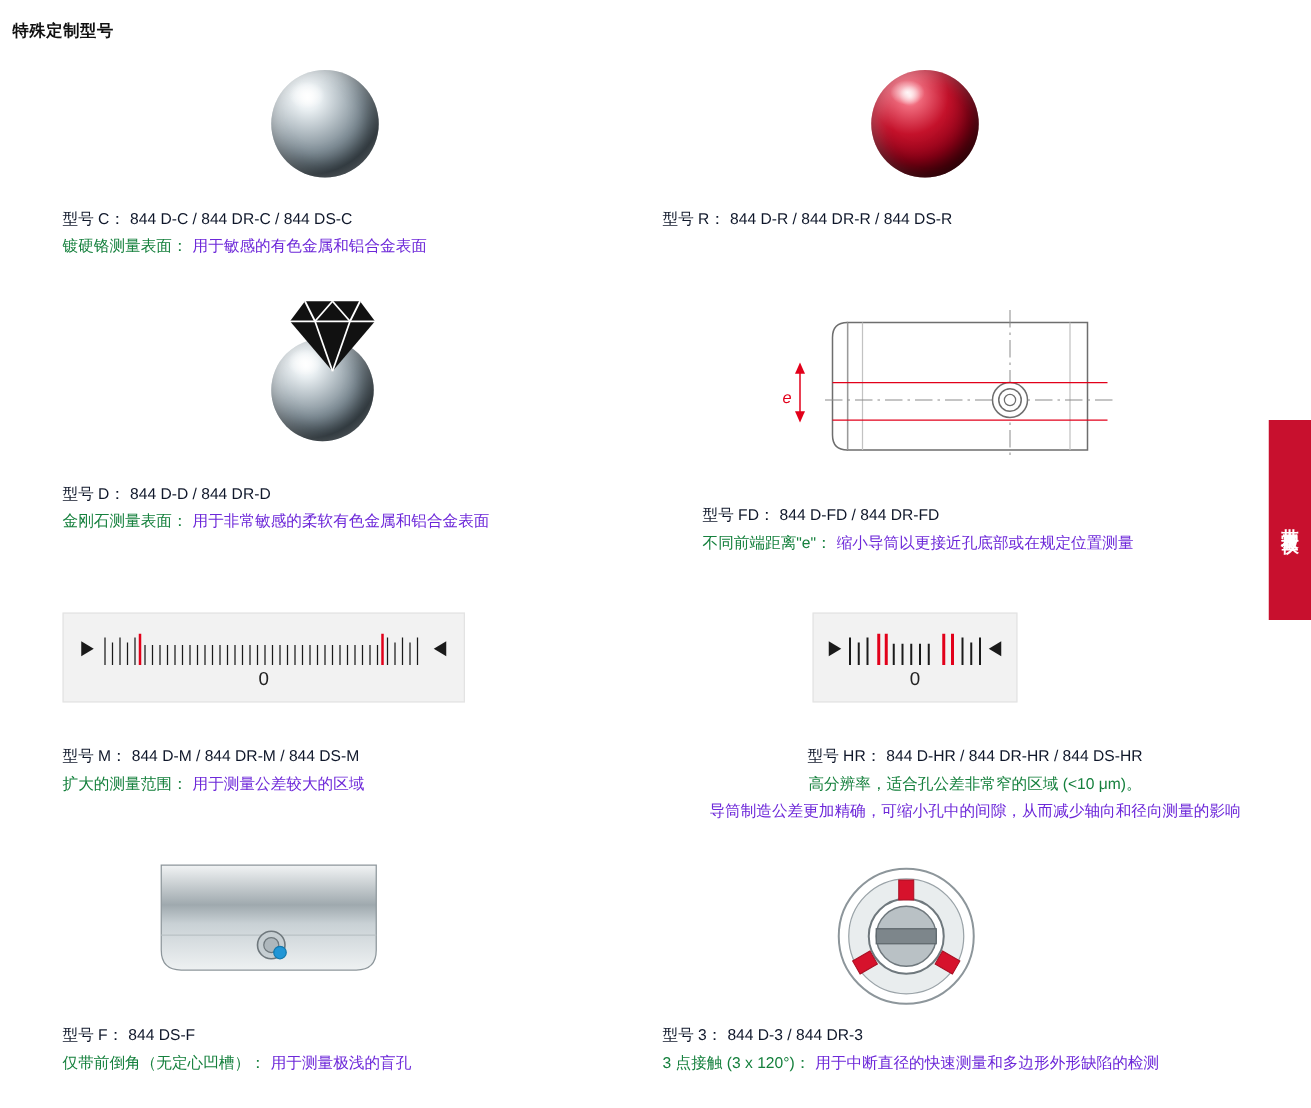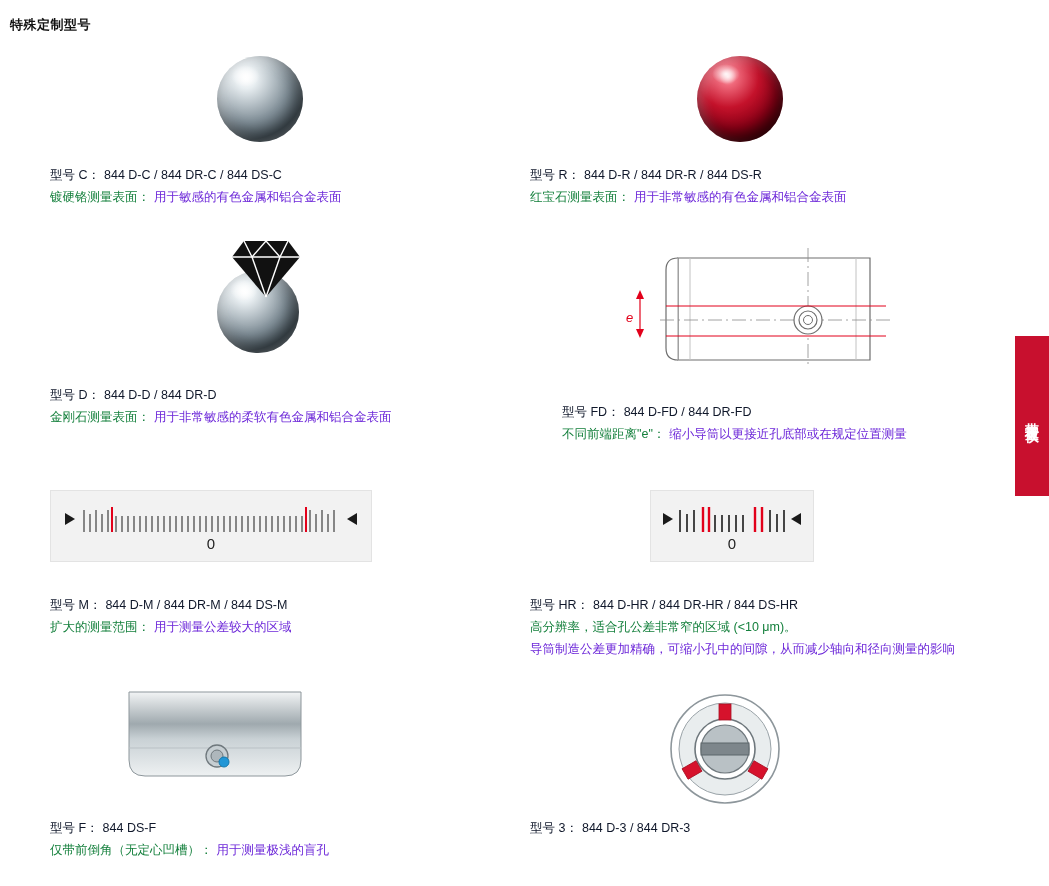"红宝石测量表面： 用于非常敏感的有色金属和铝合金表面" div { html: <div><span>红宝石测量表面：</span><span></span><span>用于非常敏感的有色金属和铝合金表面</span></div> -> none }
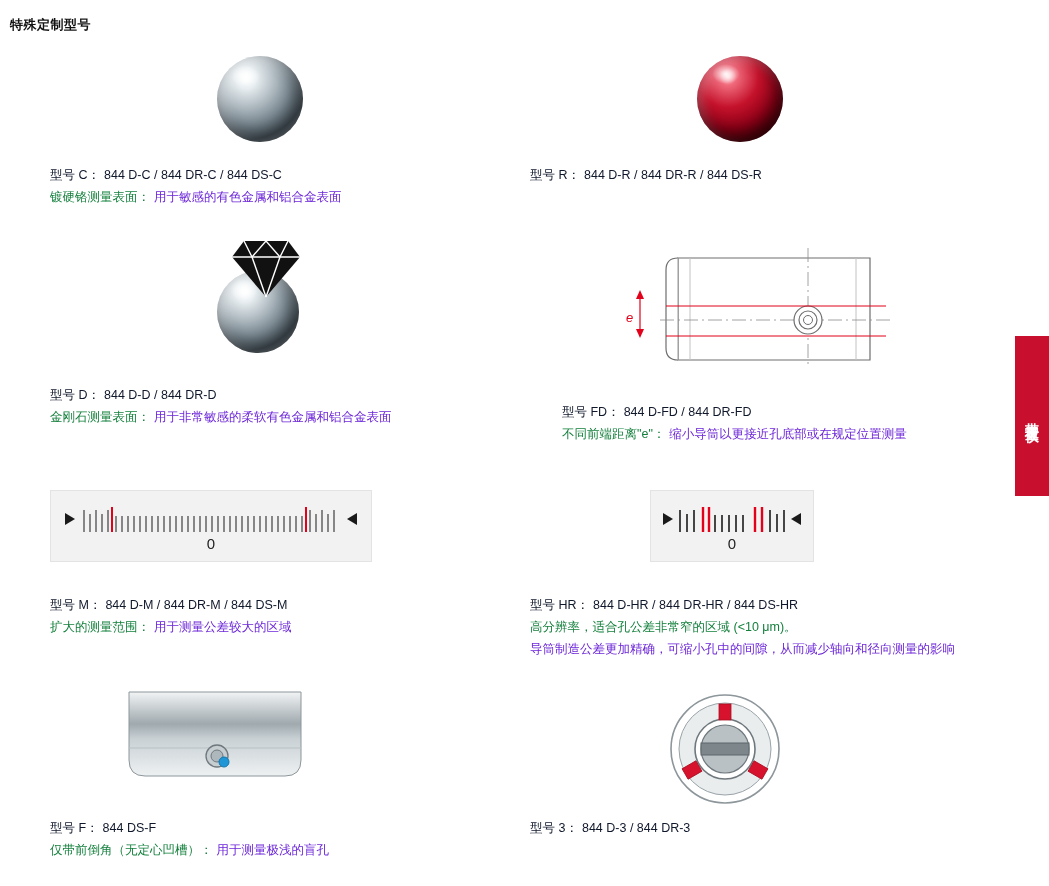"型号 HR： 844 D-HR /" div.caption { text-align: none -> center }
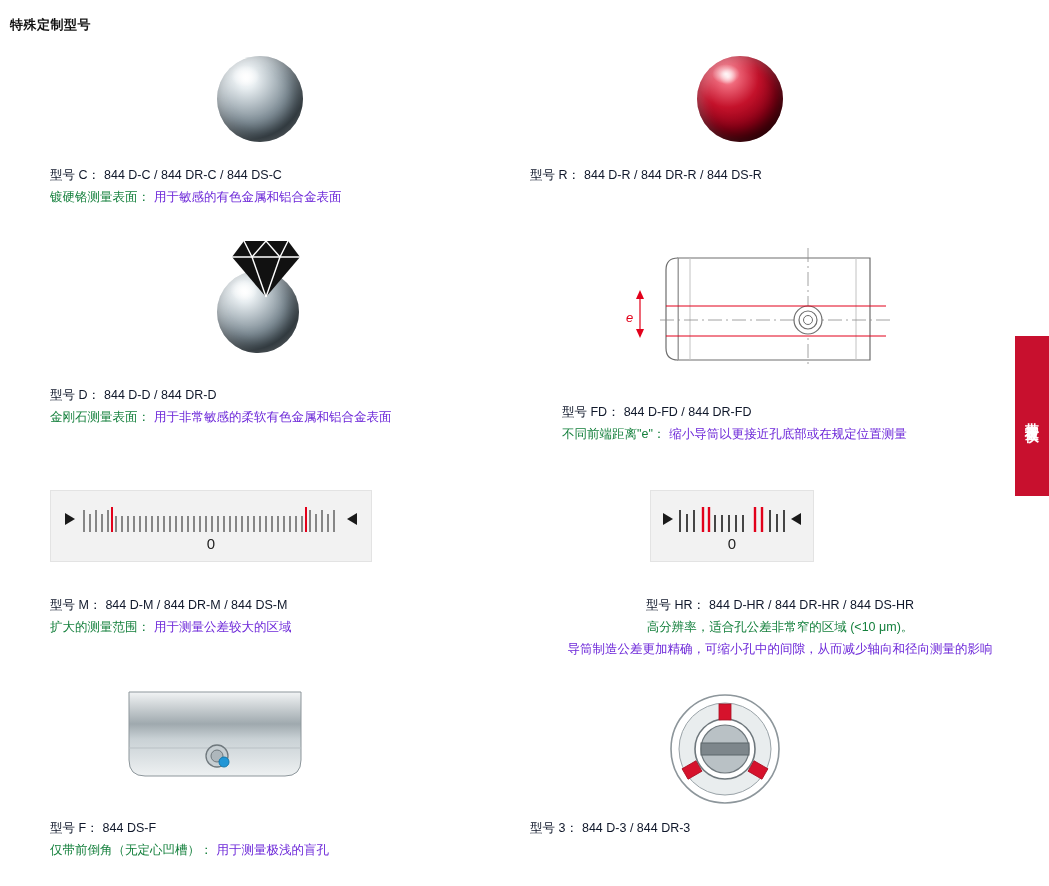"3 点接触 (3 x 120°)：" div { html: none -> <div><span>3 点接触 (3 x 120°)：</span><span></span><span>用于中断直径的快速测量和多边形外形缺陷的检测</span></div> }
